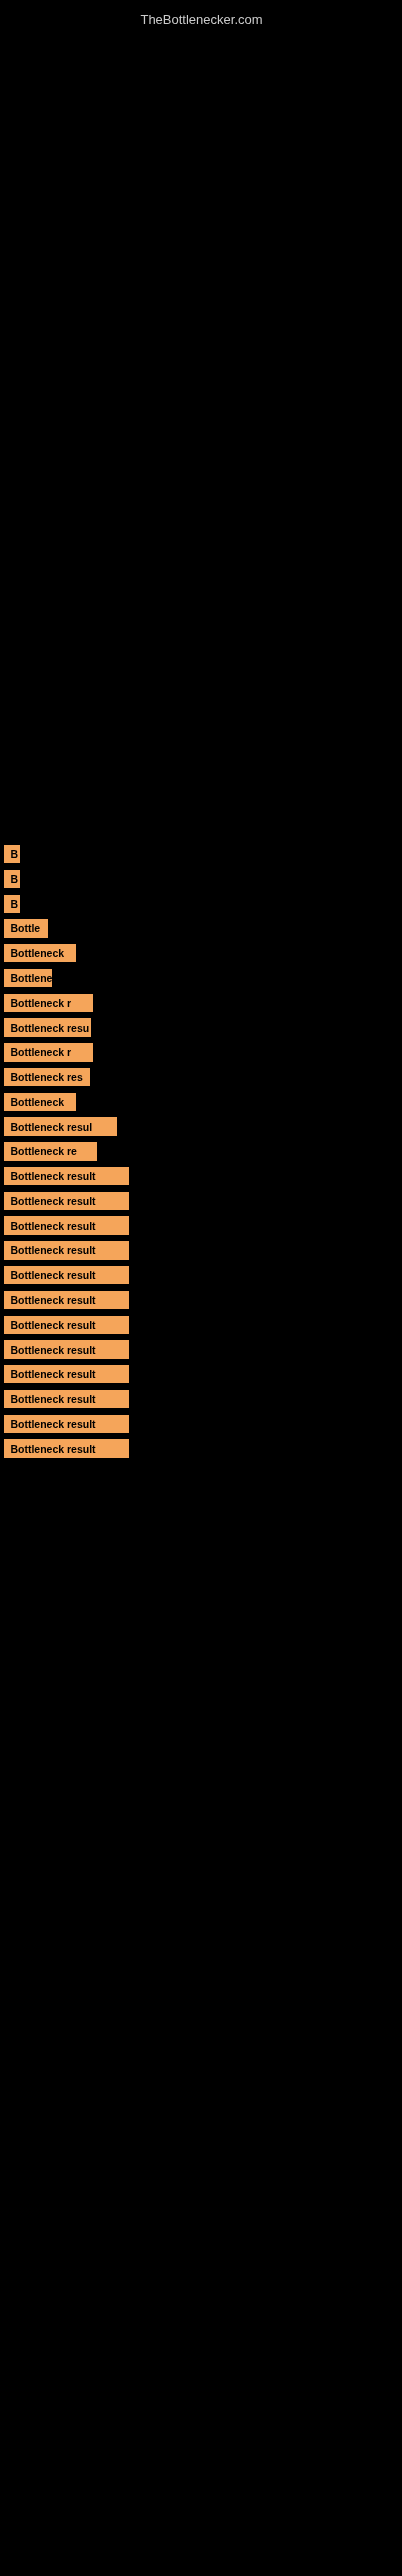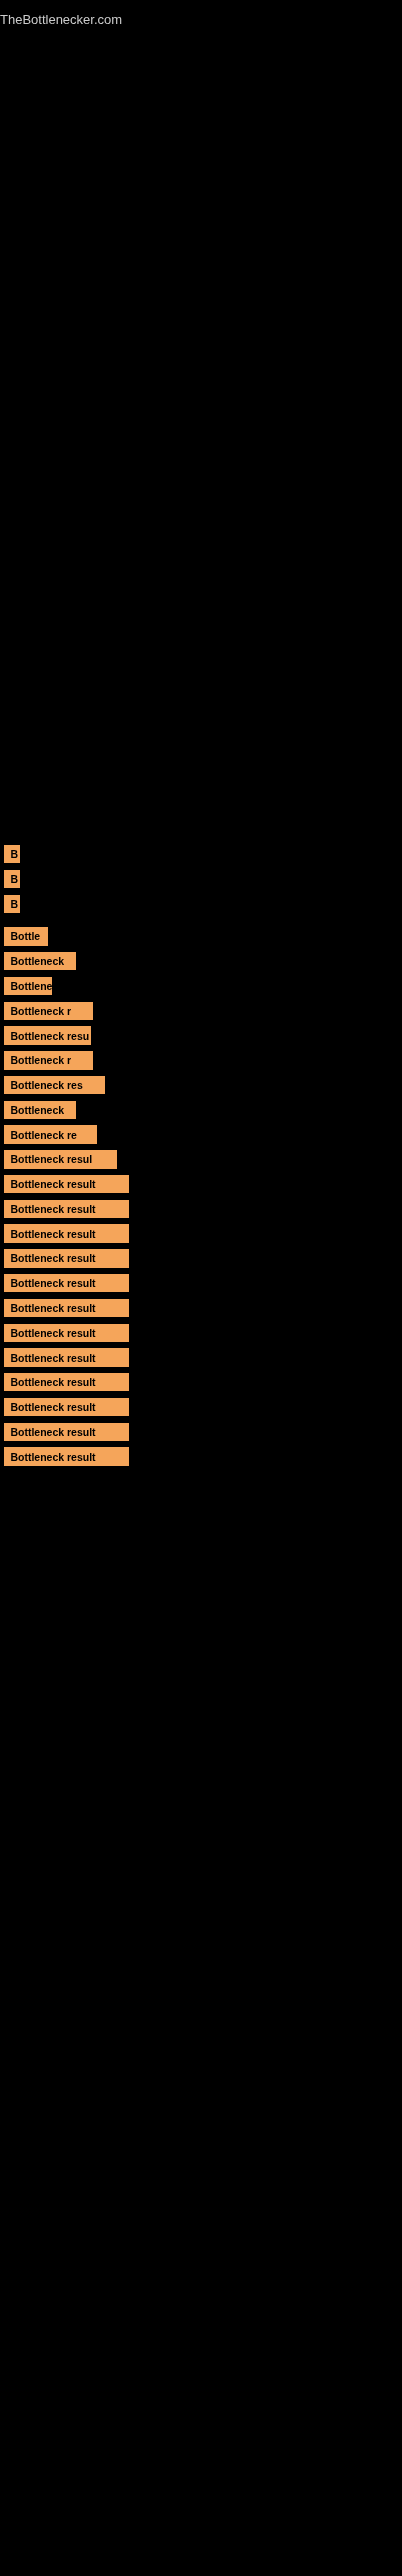"TheBottlenecker.com" .site-title { text-align: none -> center }
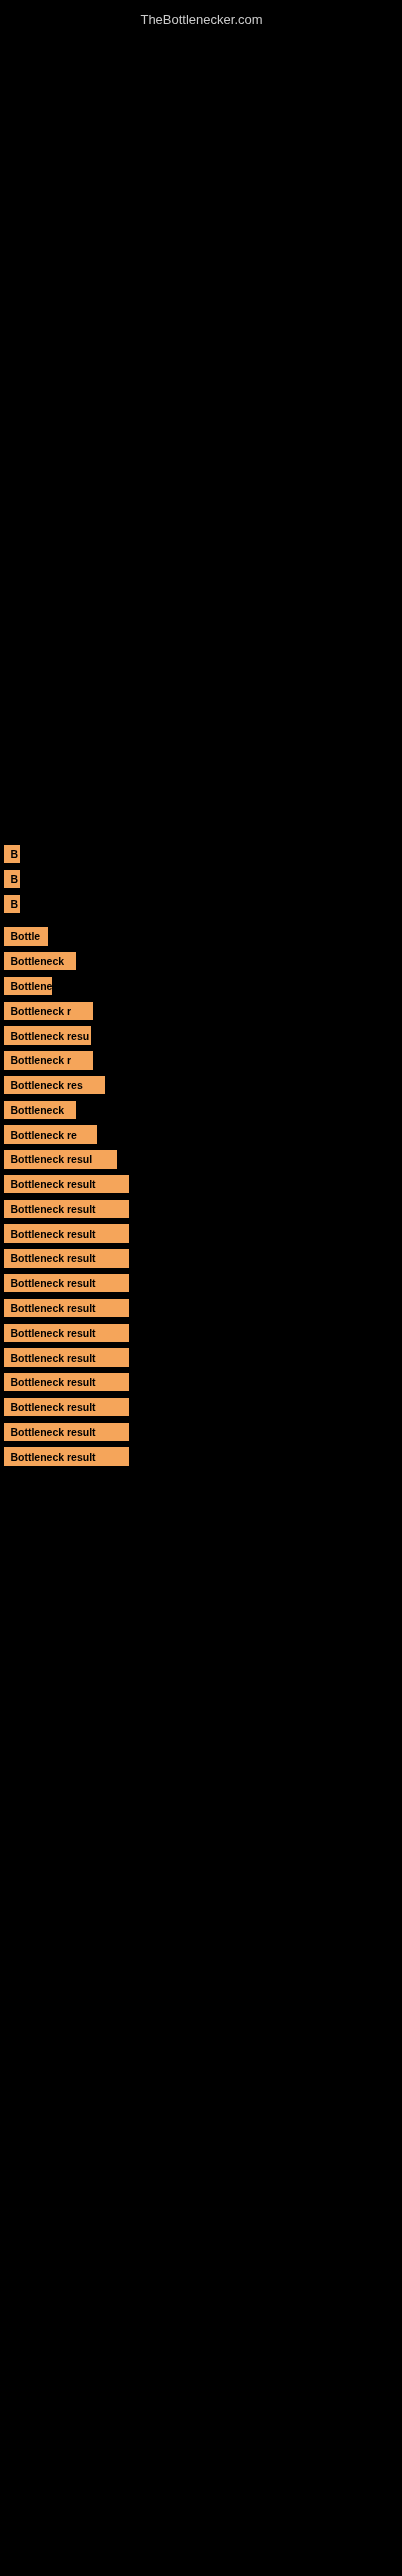"Bottle" span.bottleneck-label { margin-top: 8px -> none }
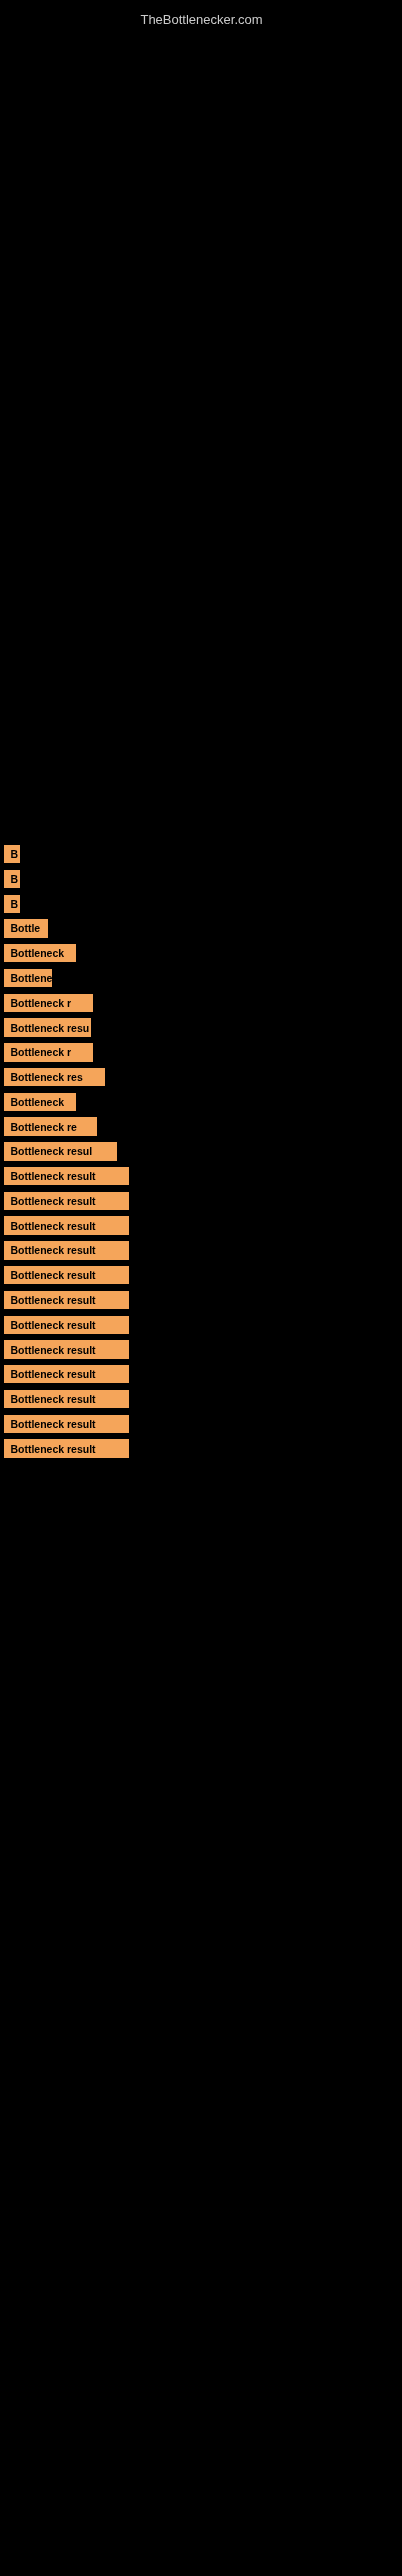"Bottleneck res" span.bottleneck-label { width: 101px -> 86px }
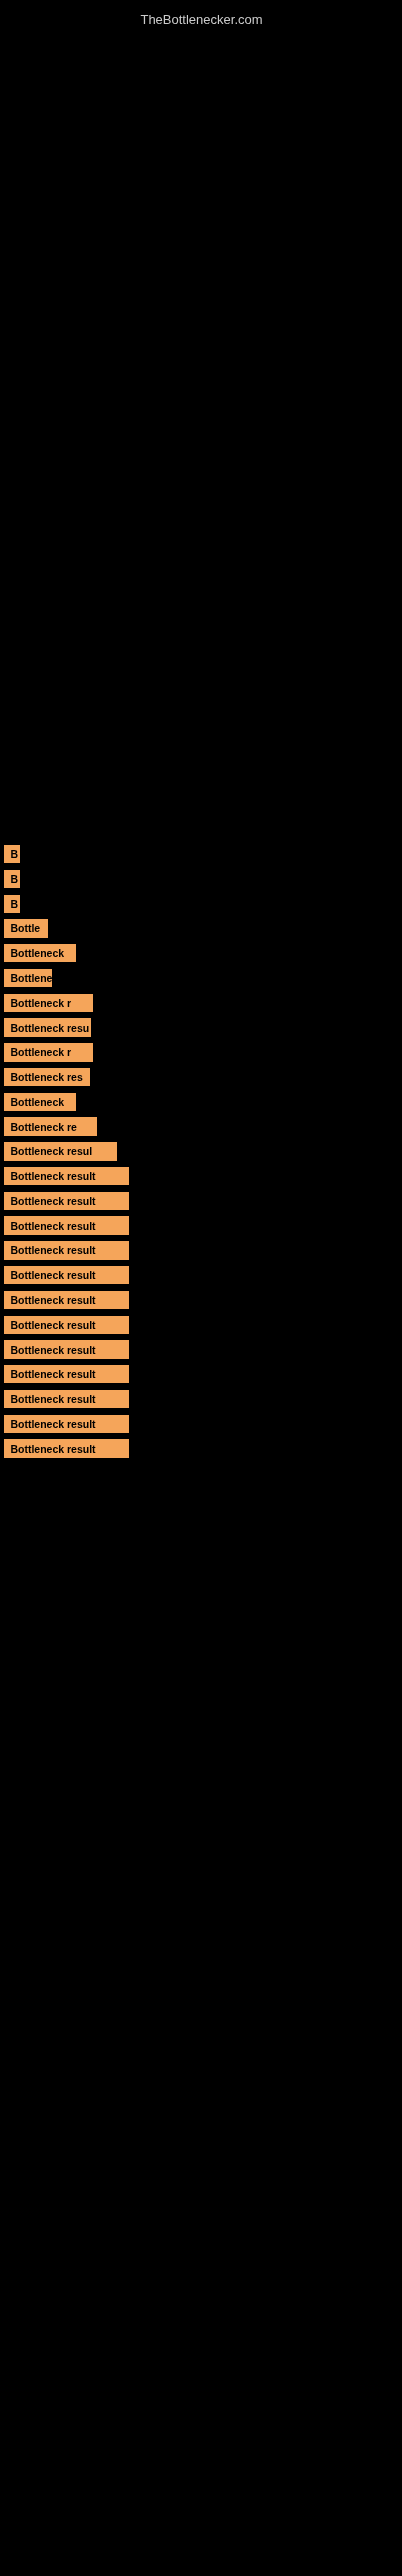"Bottleneck re" div.bottleneck-item { order: before "Bottleneck resul" -> after "Bottleneck resul" }
